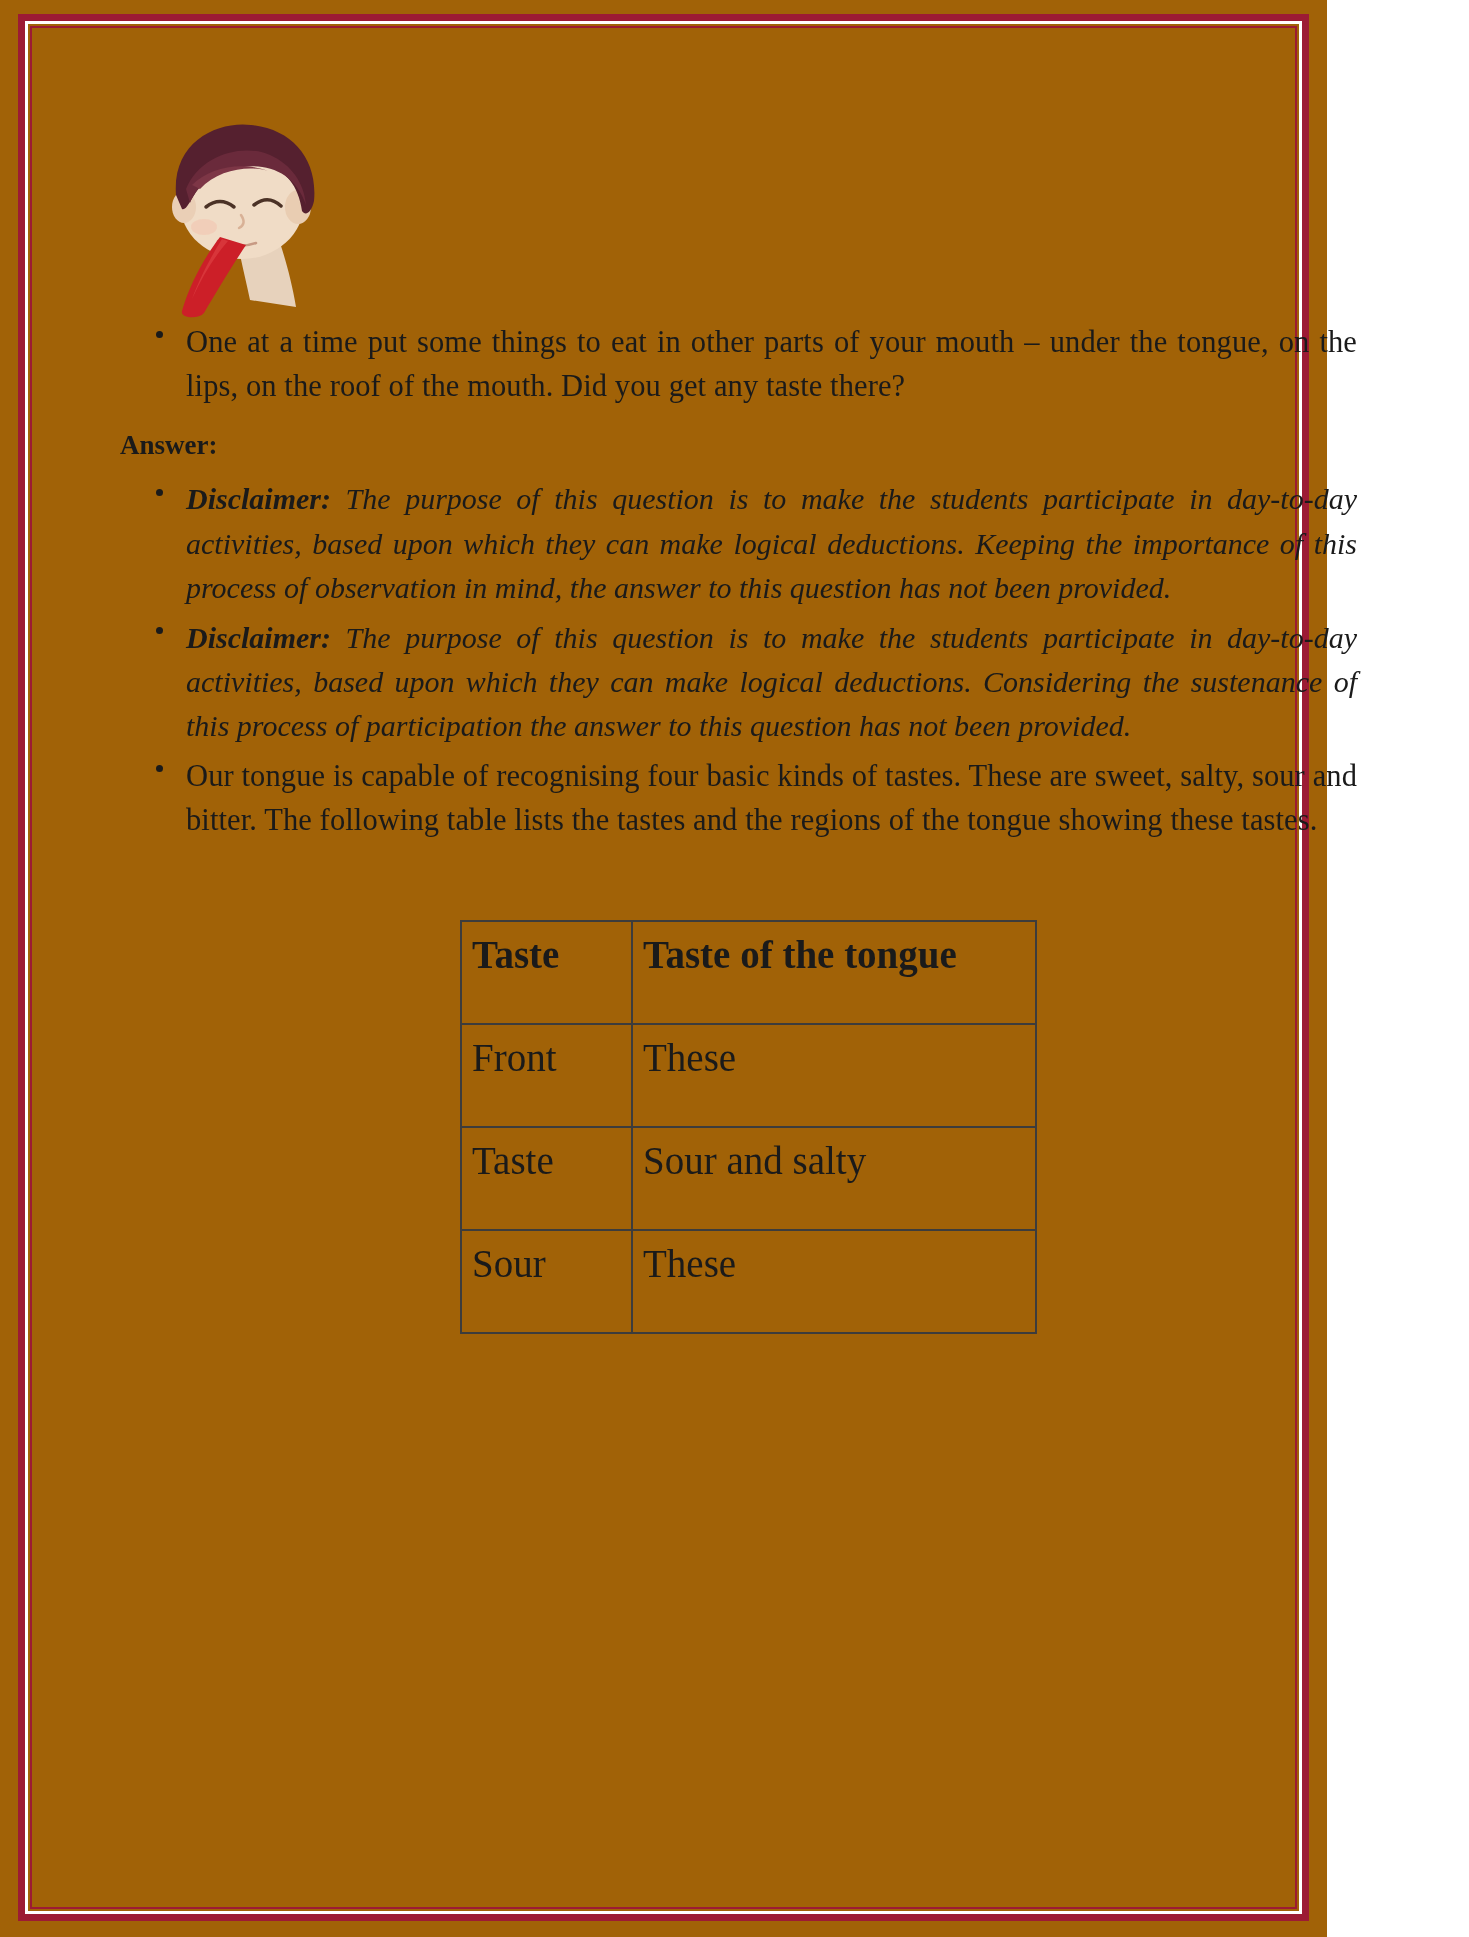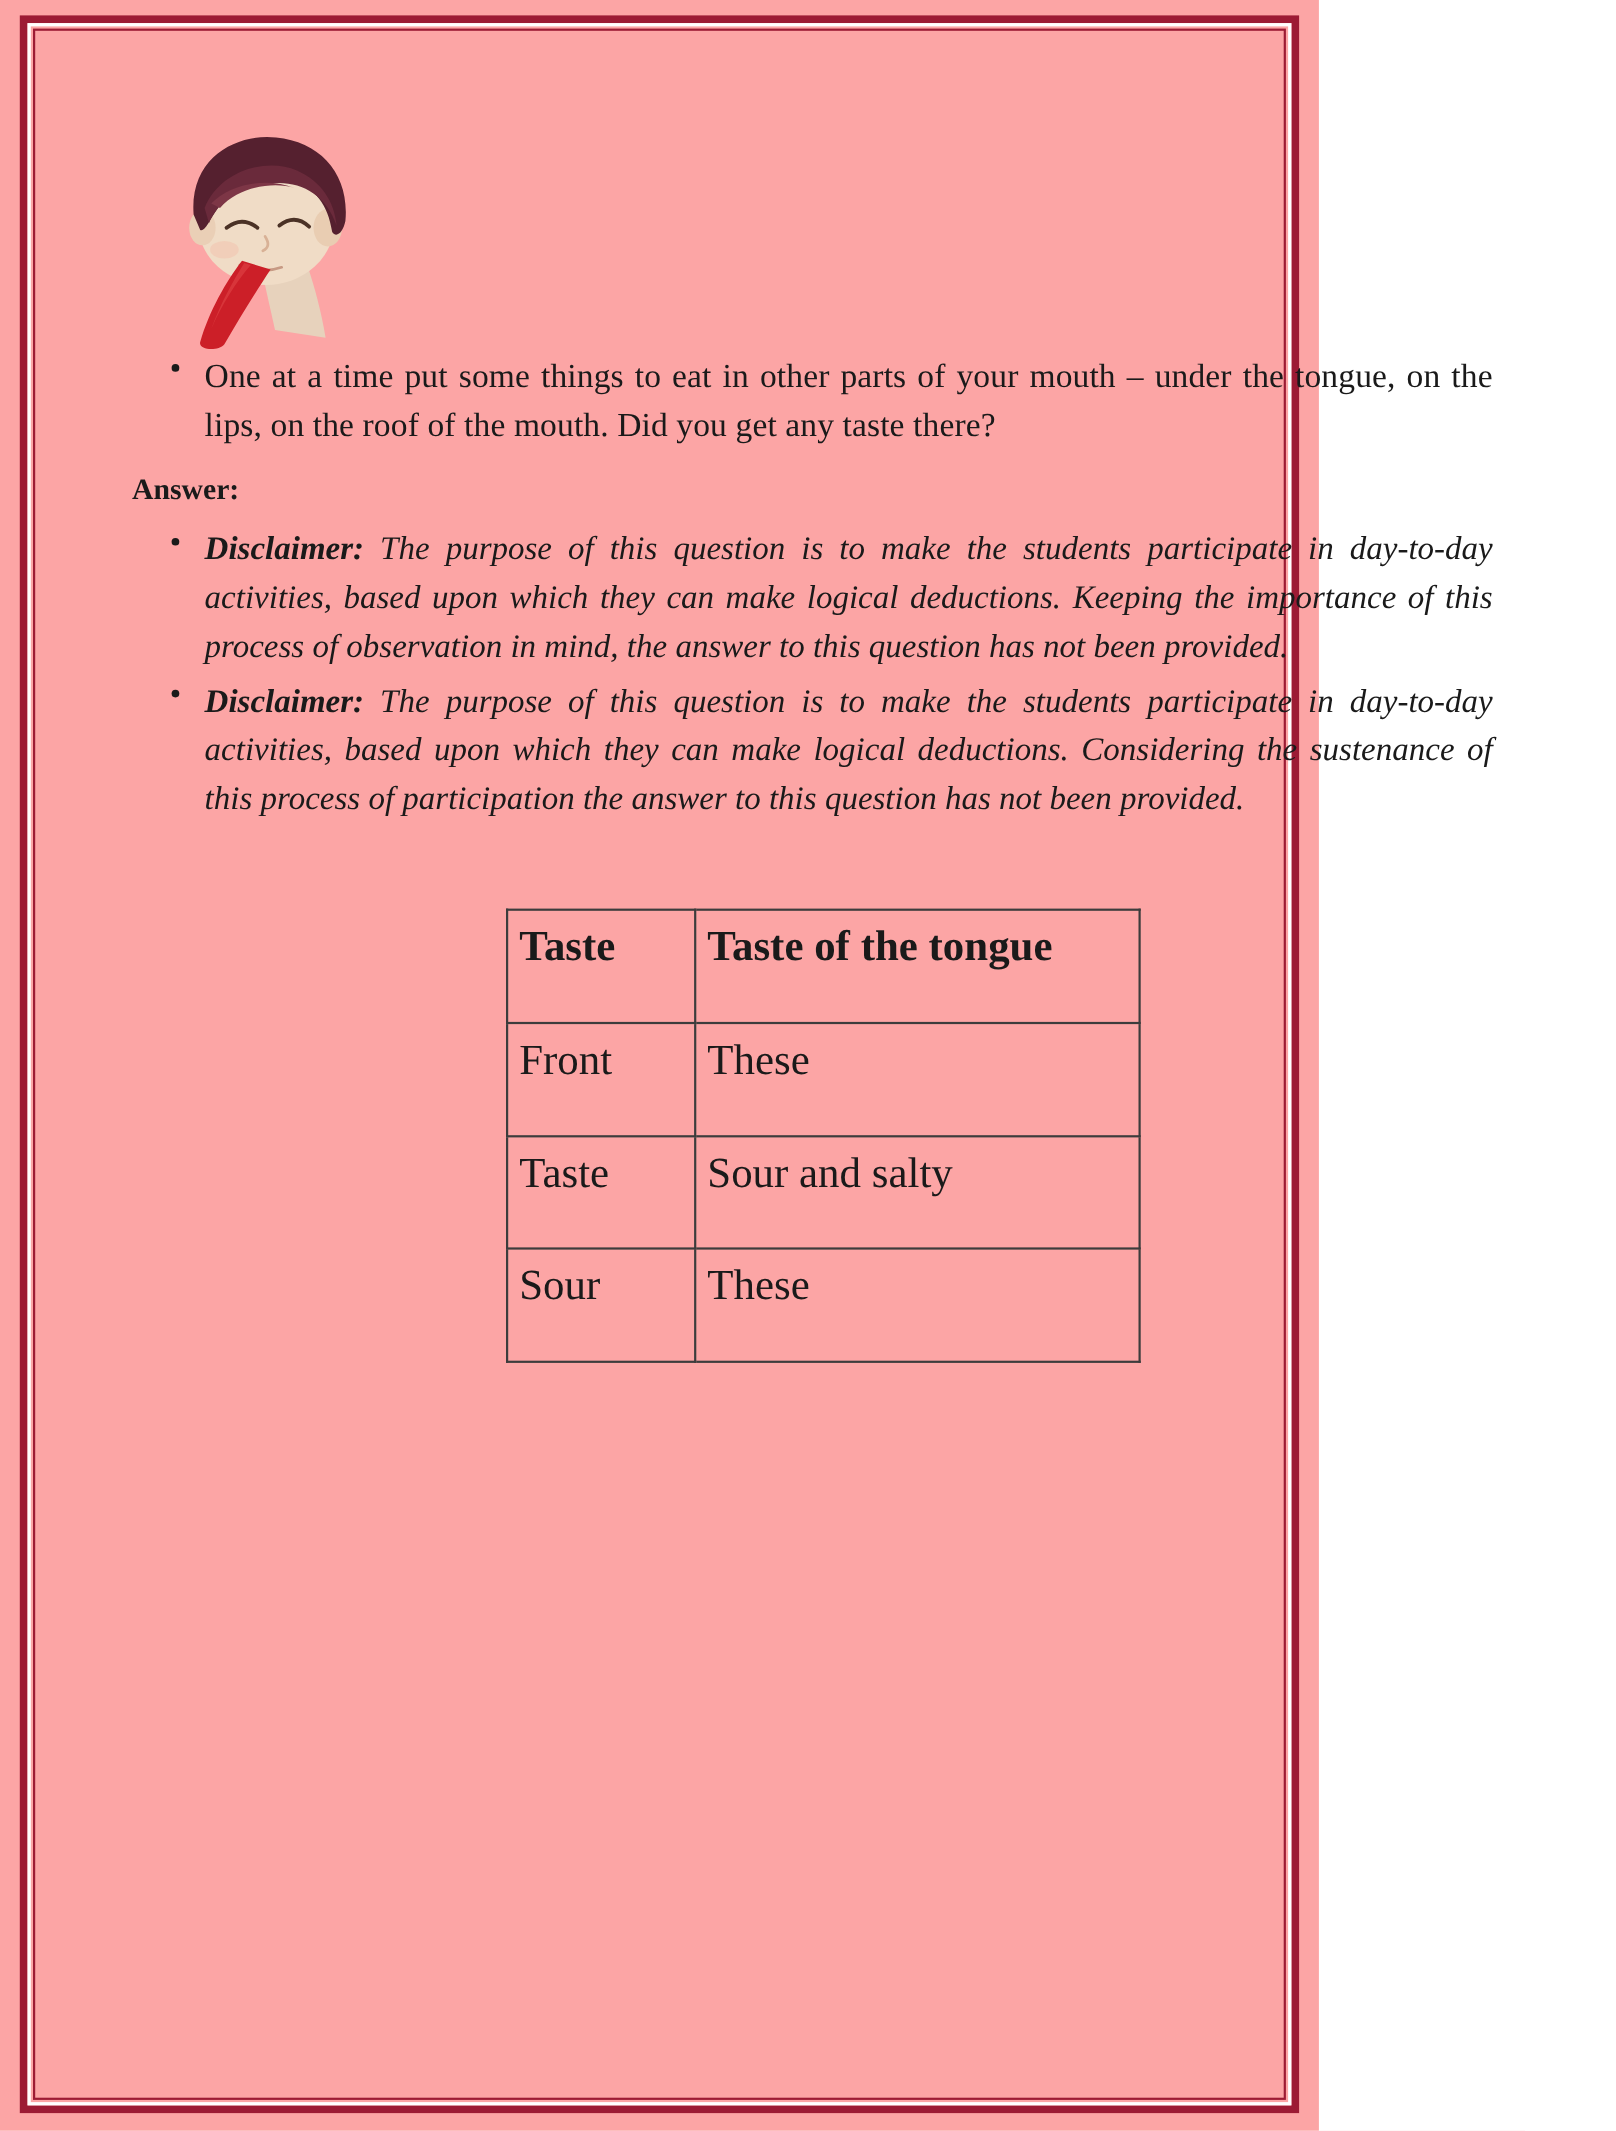"One at a time put" .page { background: #fca5a5 -> #a16207; width: 1199px -> 1327px }
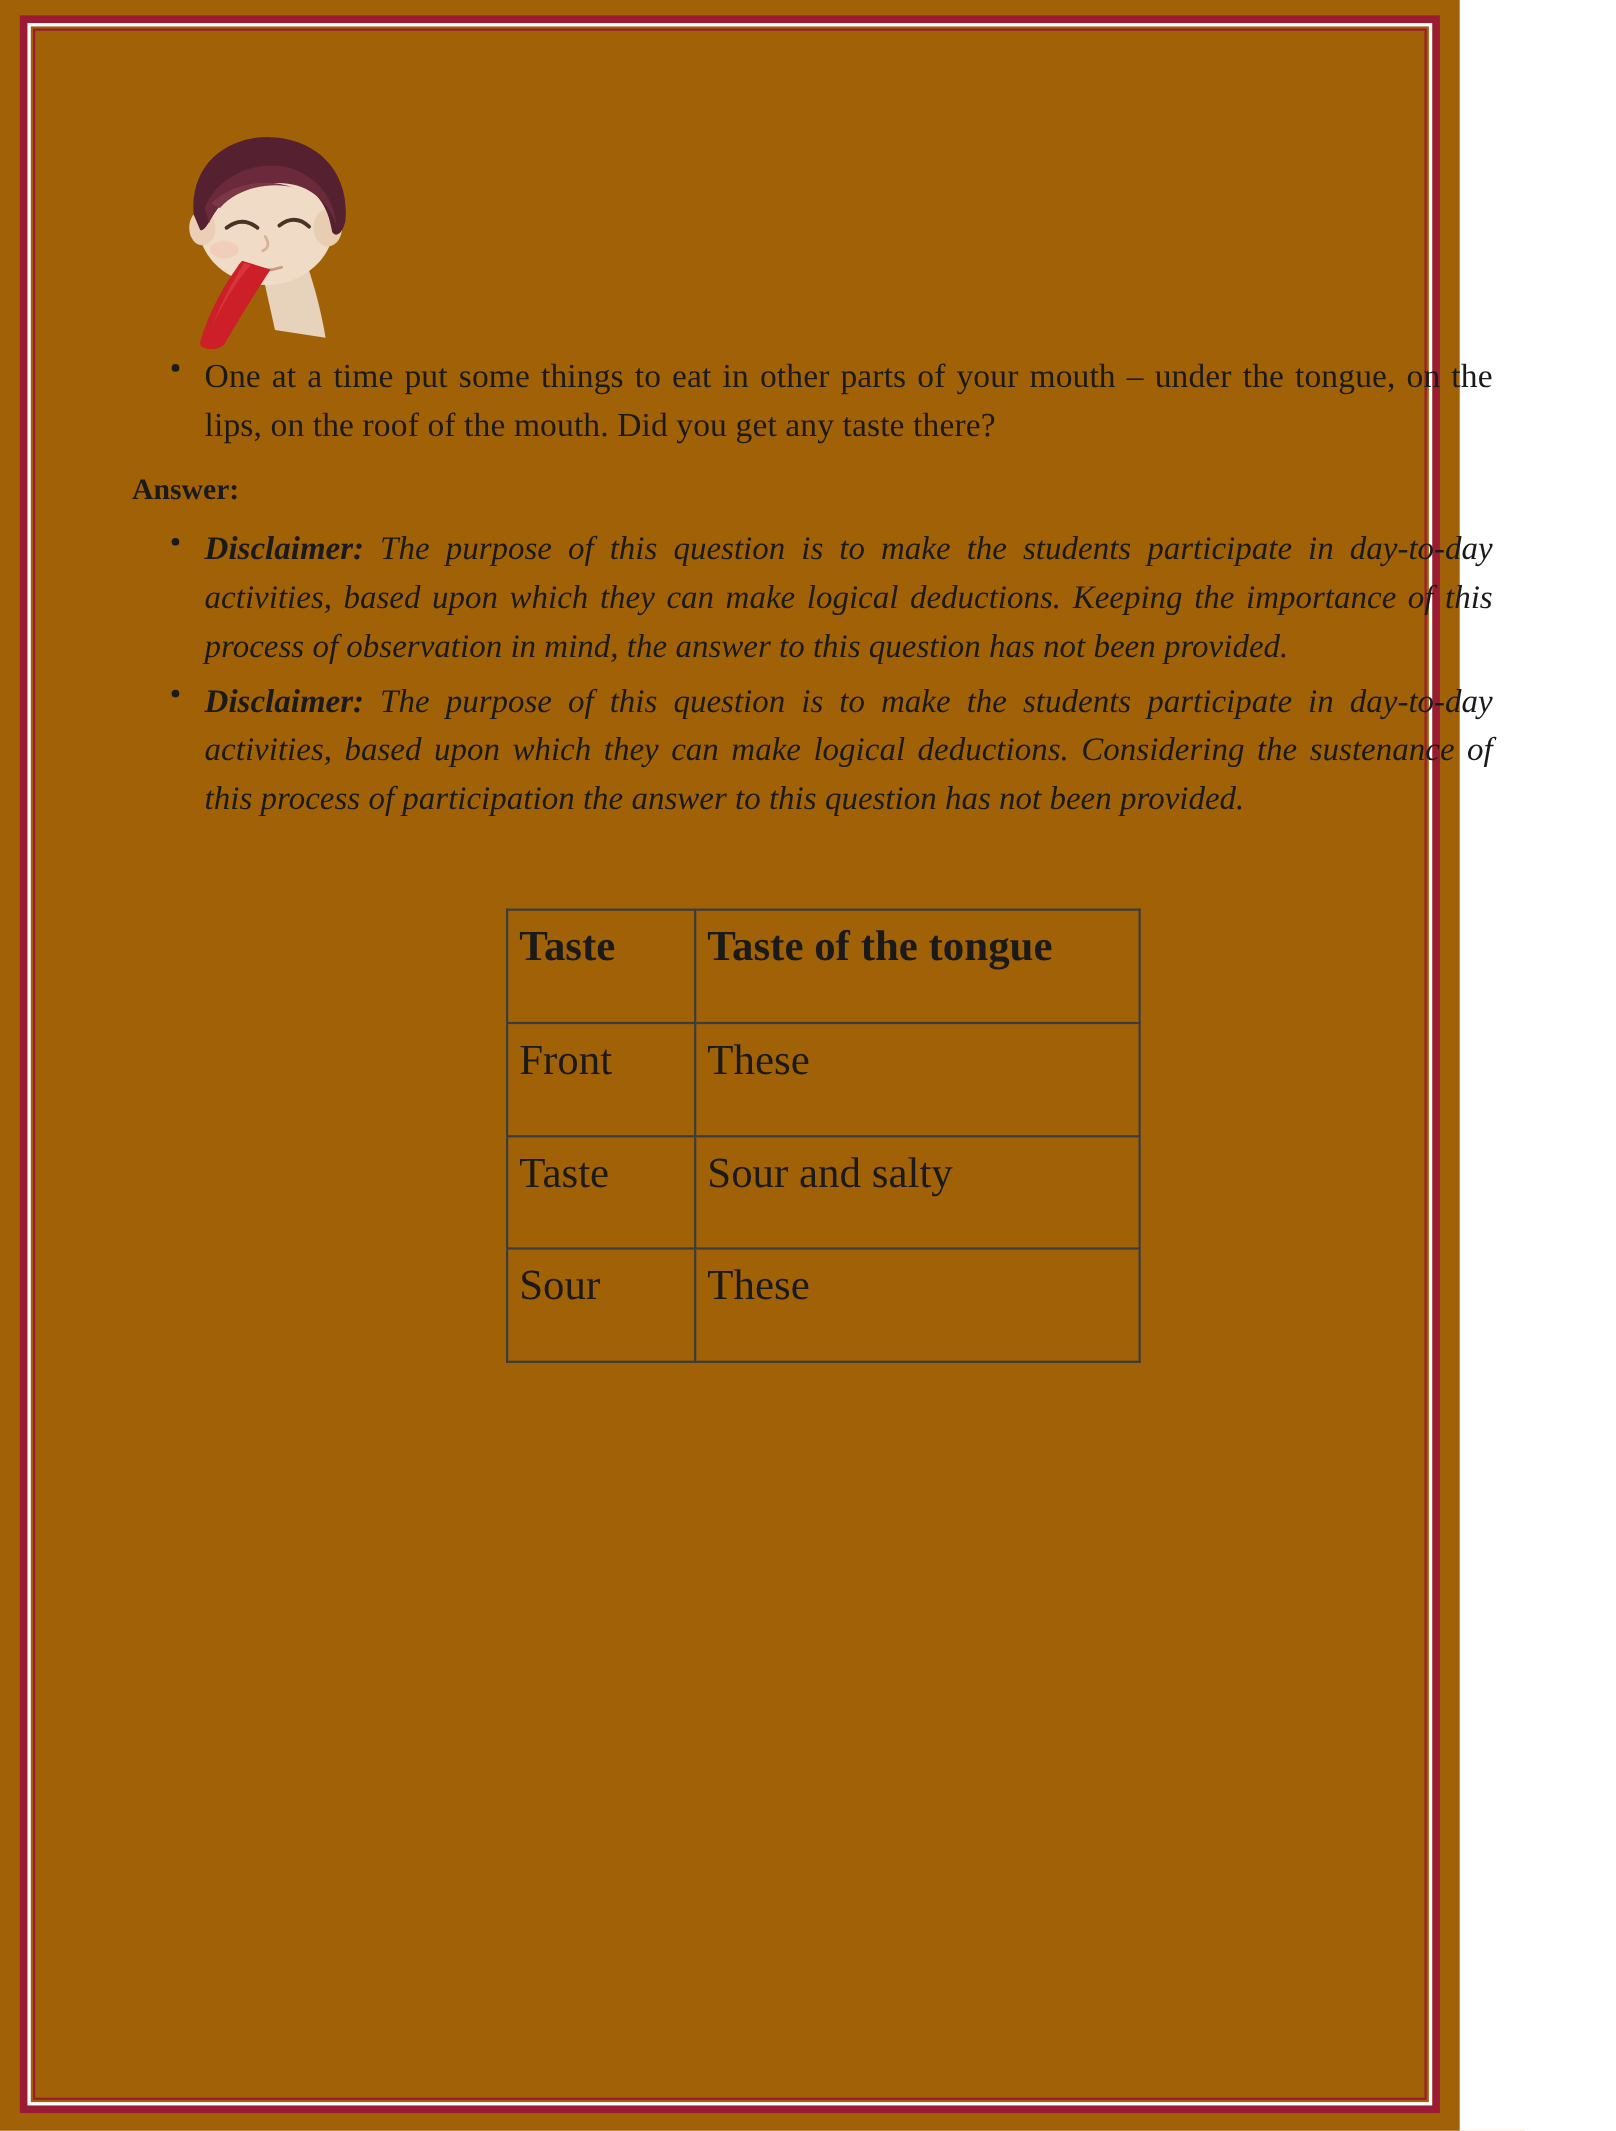"Our tongue is capable of" li.plain-item { html: none -> <li> <span></span> <div>Our tongue is capable of recognising four basic kinds of tastes. These are sweet, salty, sour and bitter. The following table lists the tastes and the regions of the tongue showing these tastes.</div> </li> }
